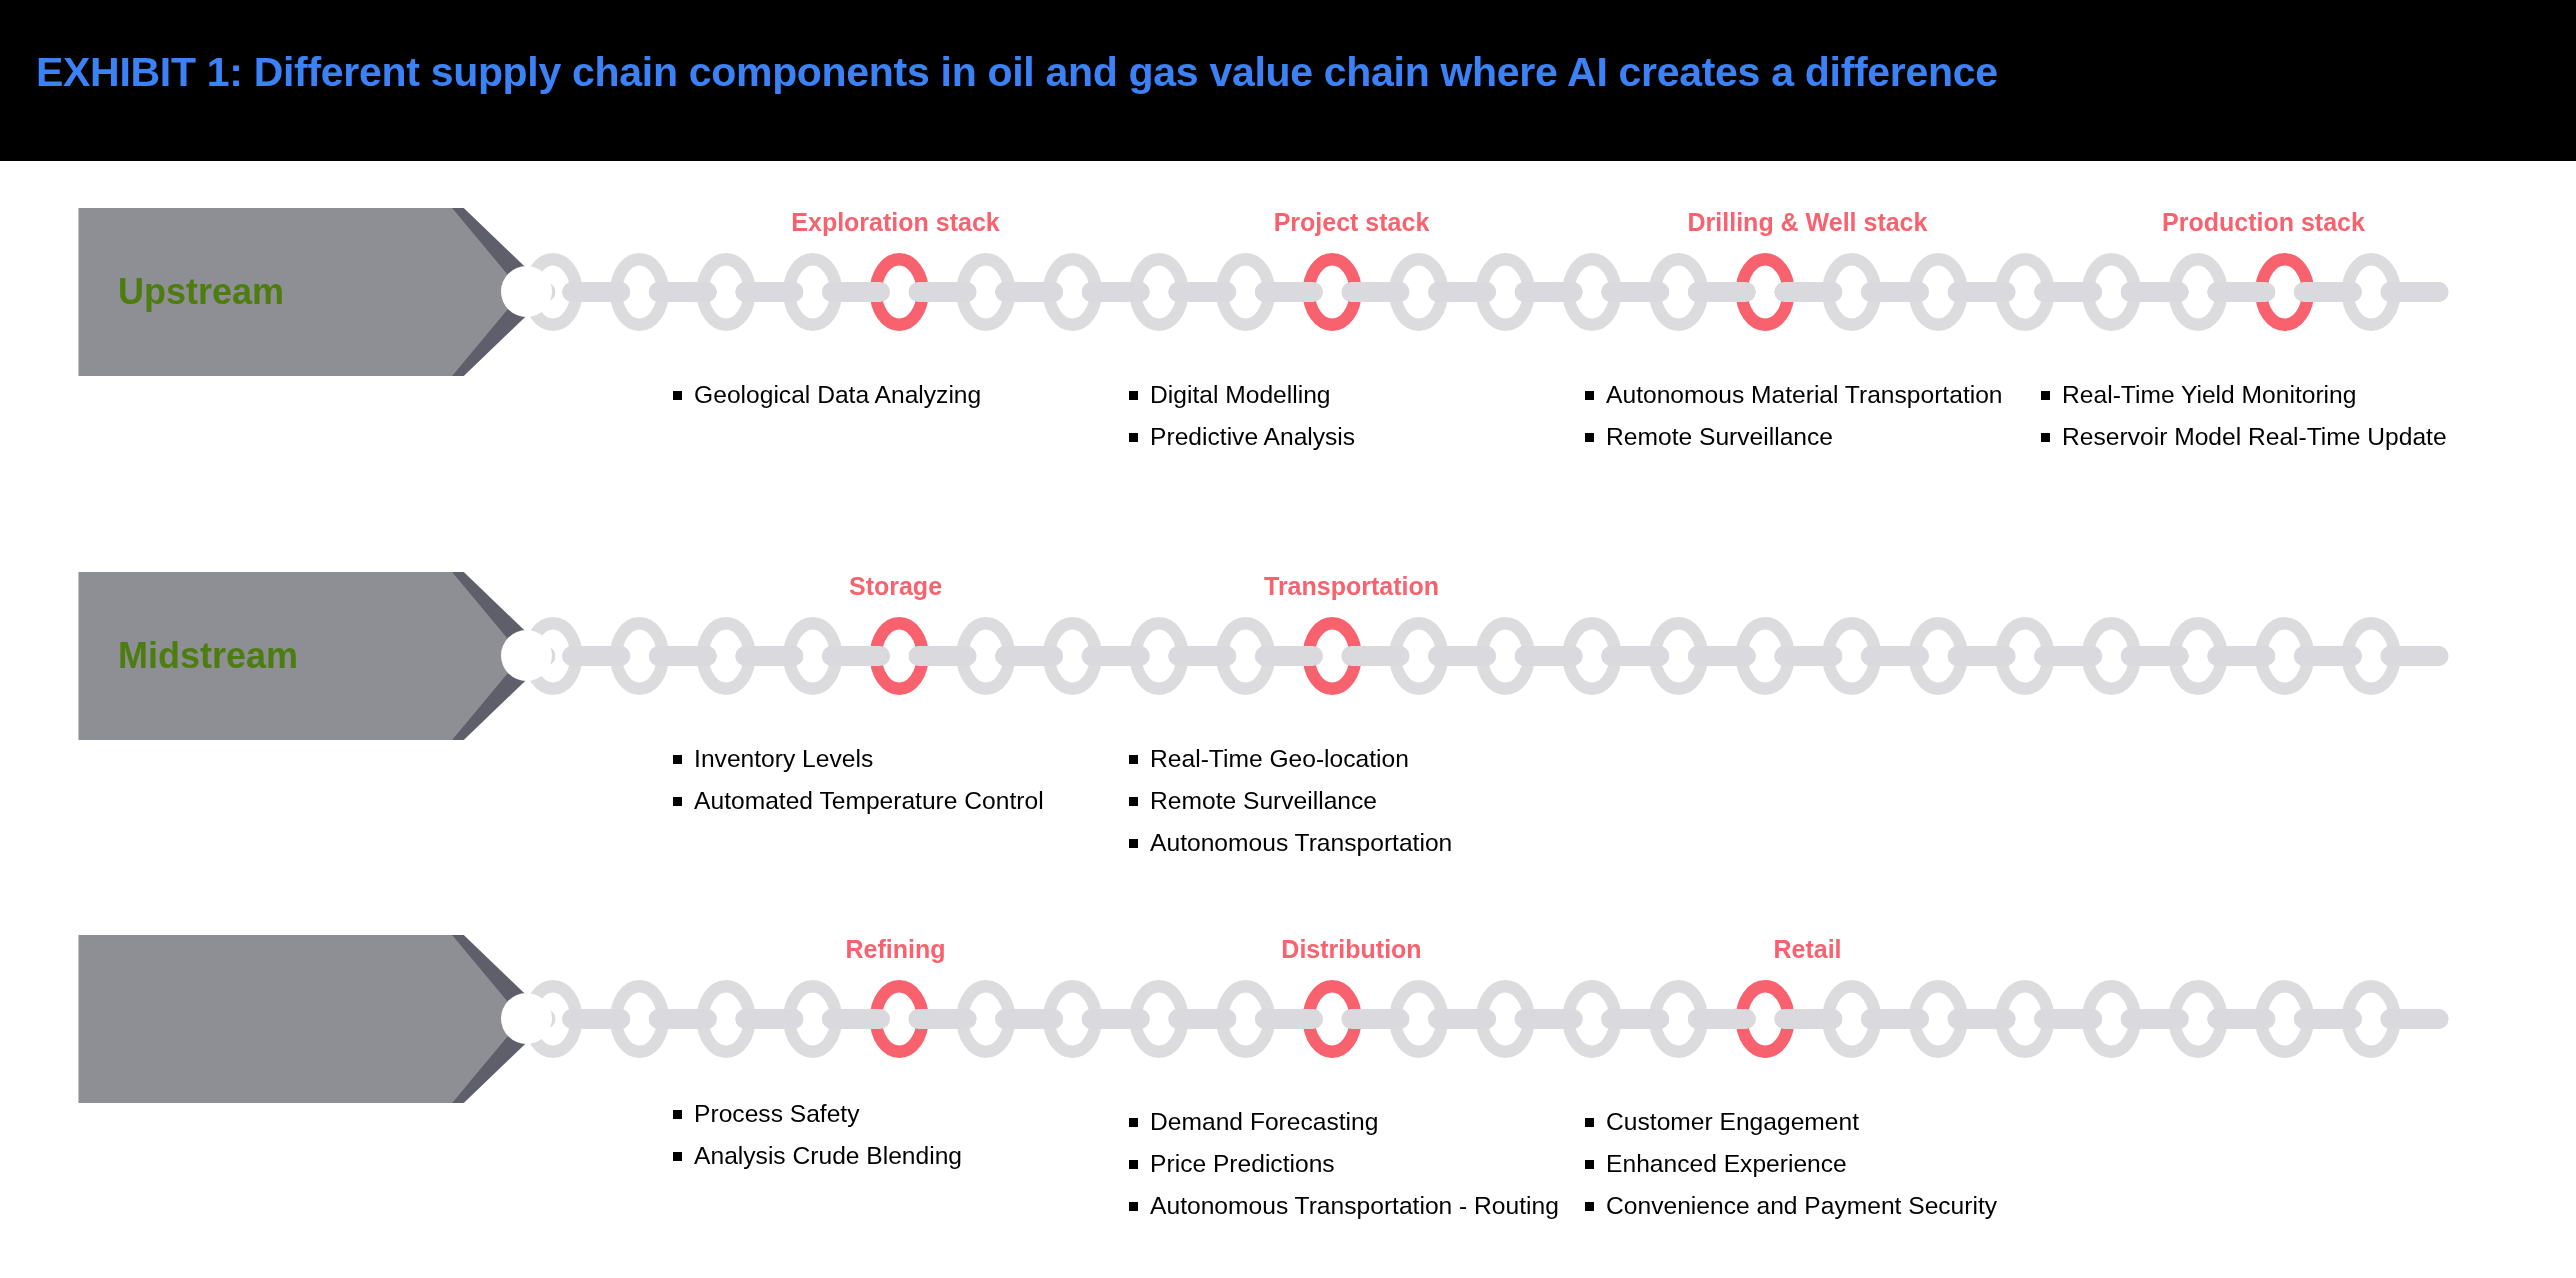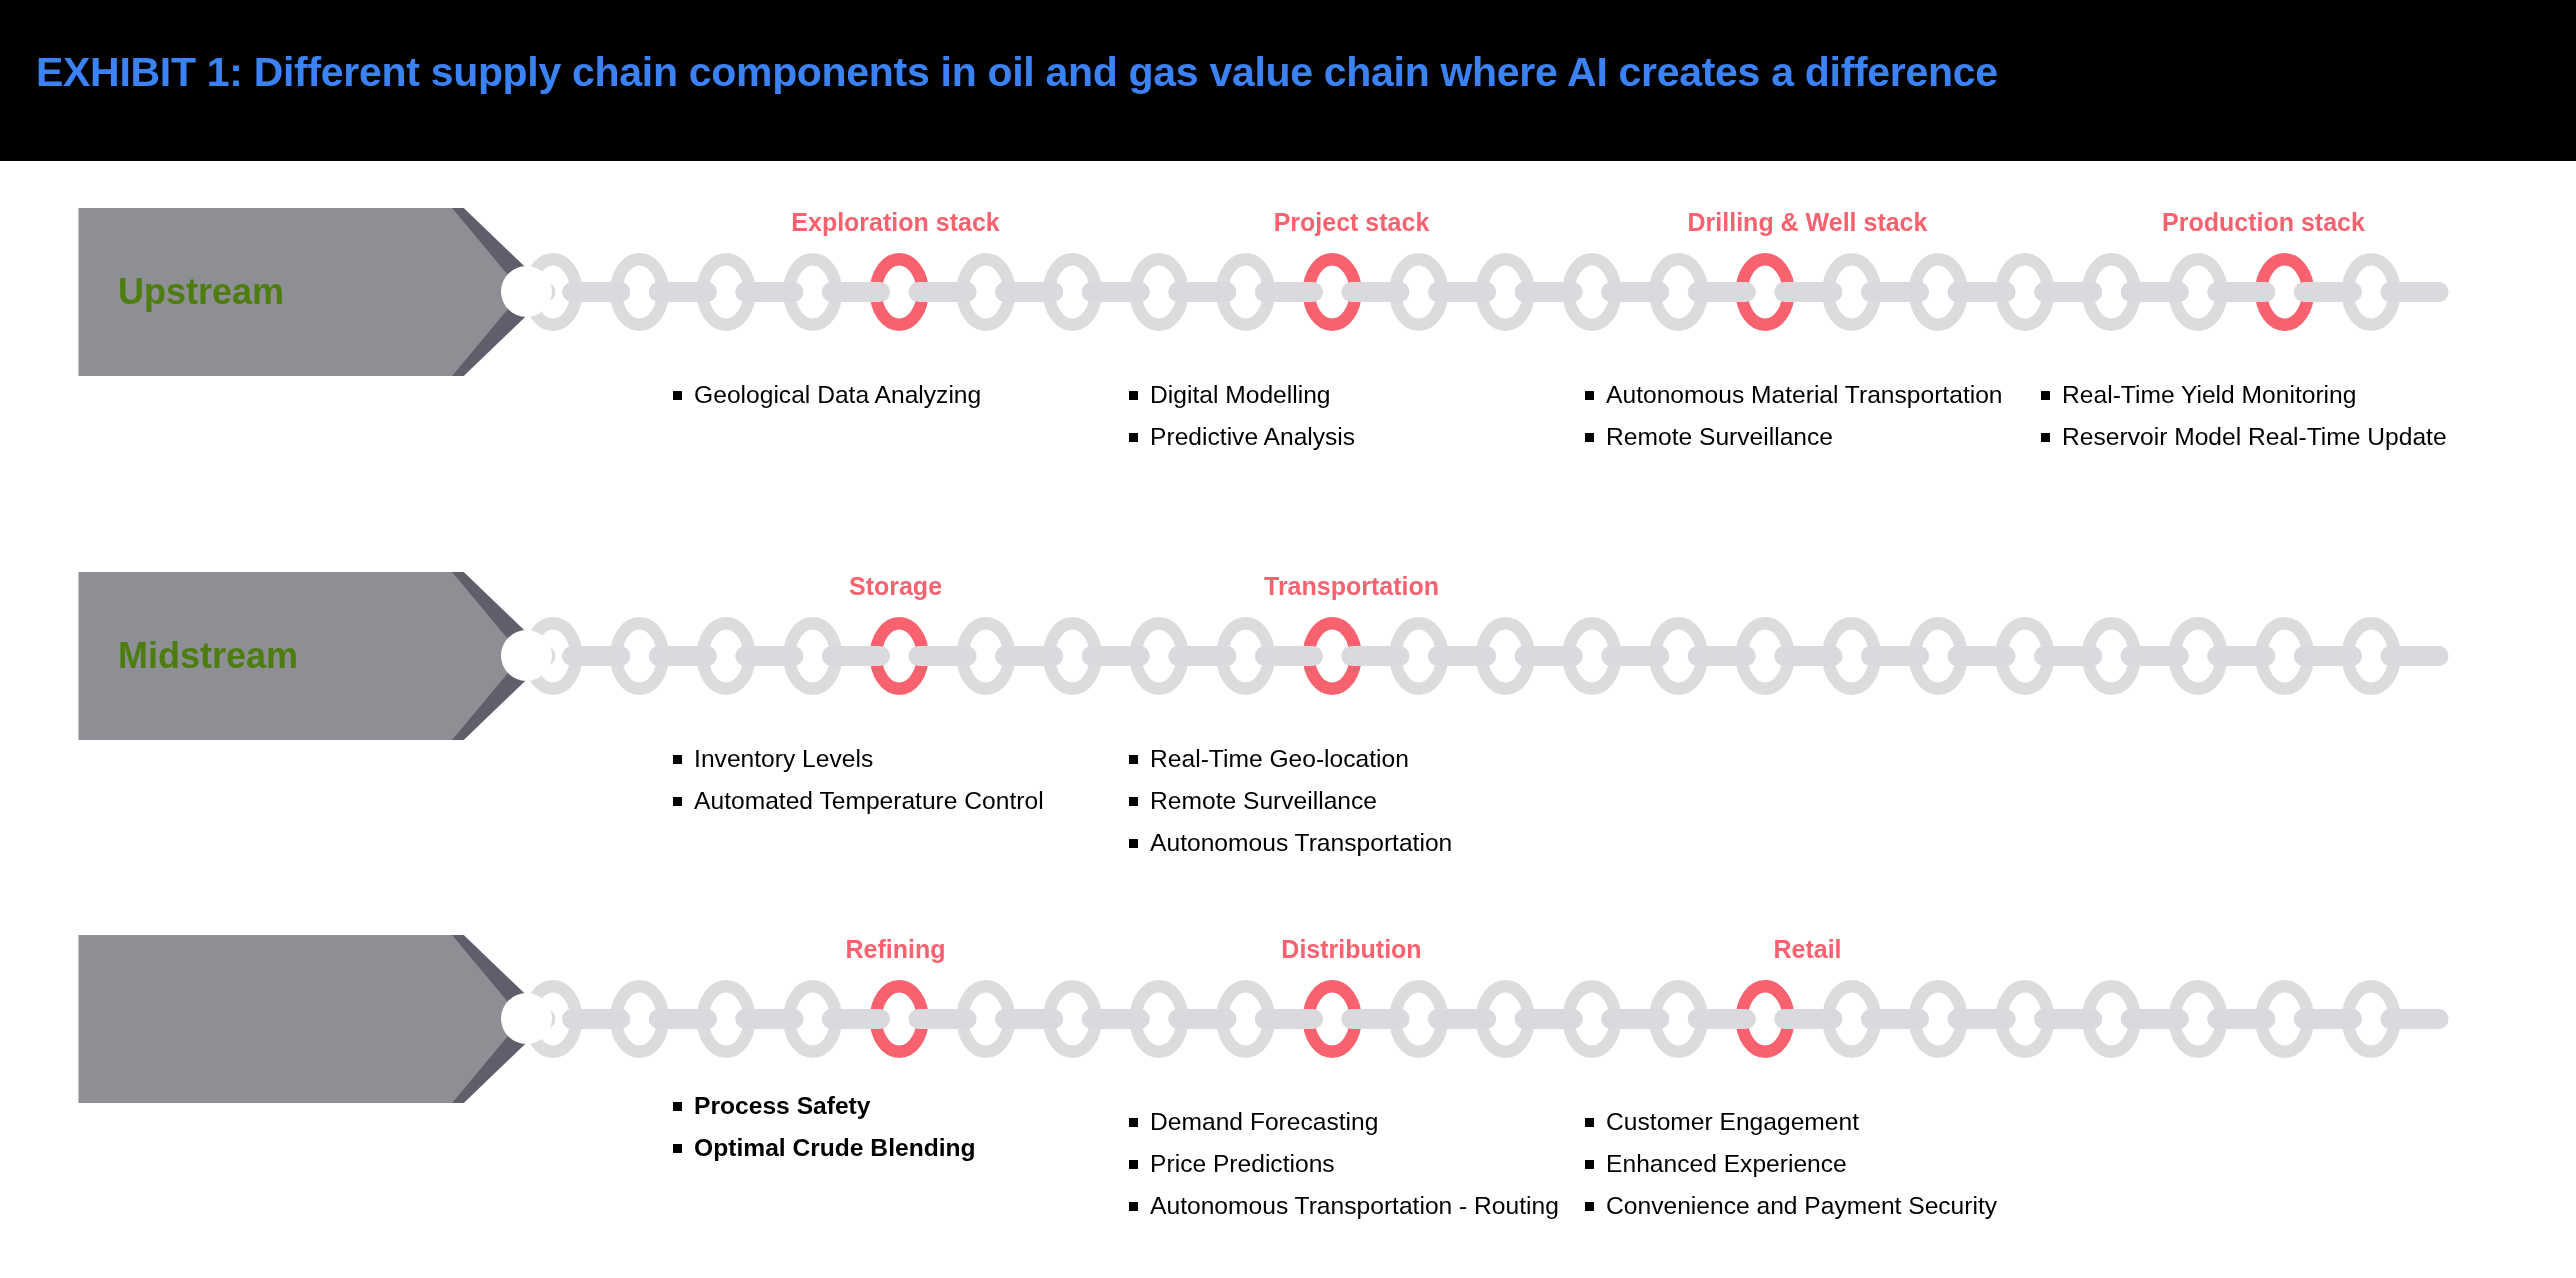"Process Safety" div.bullets { font-weight: bold -> none; top: 112px -> 120px }
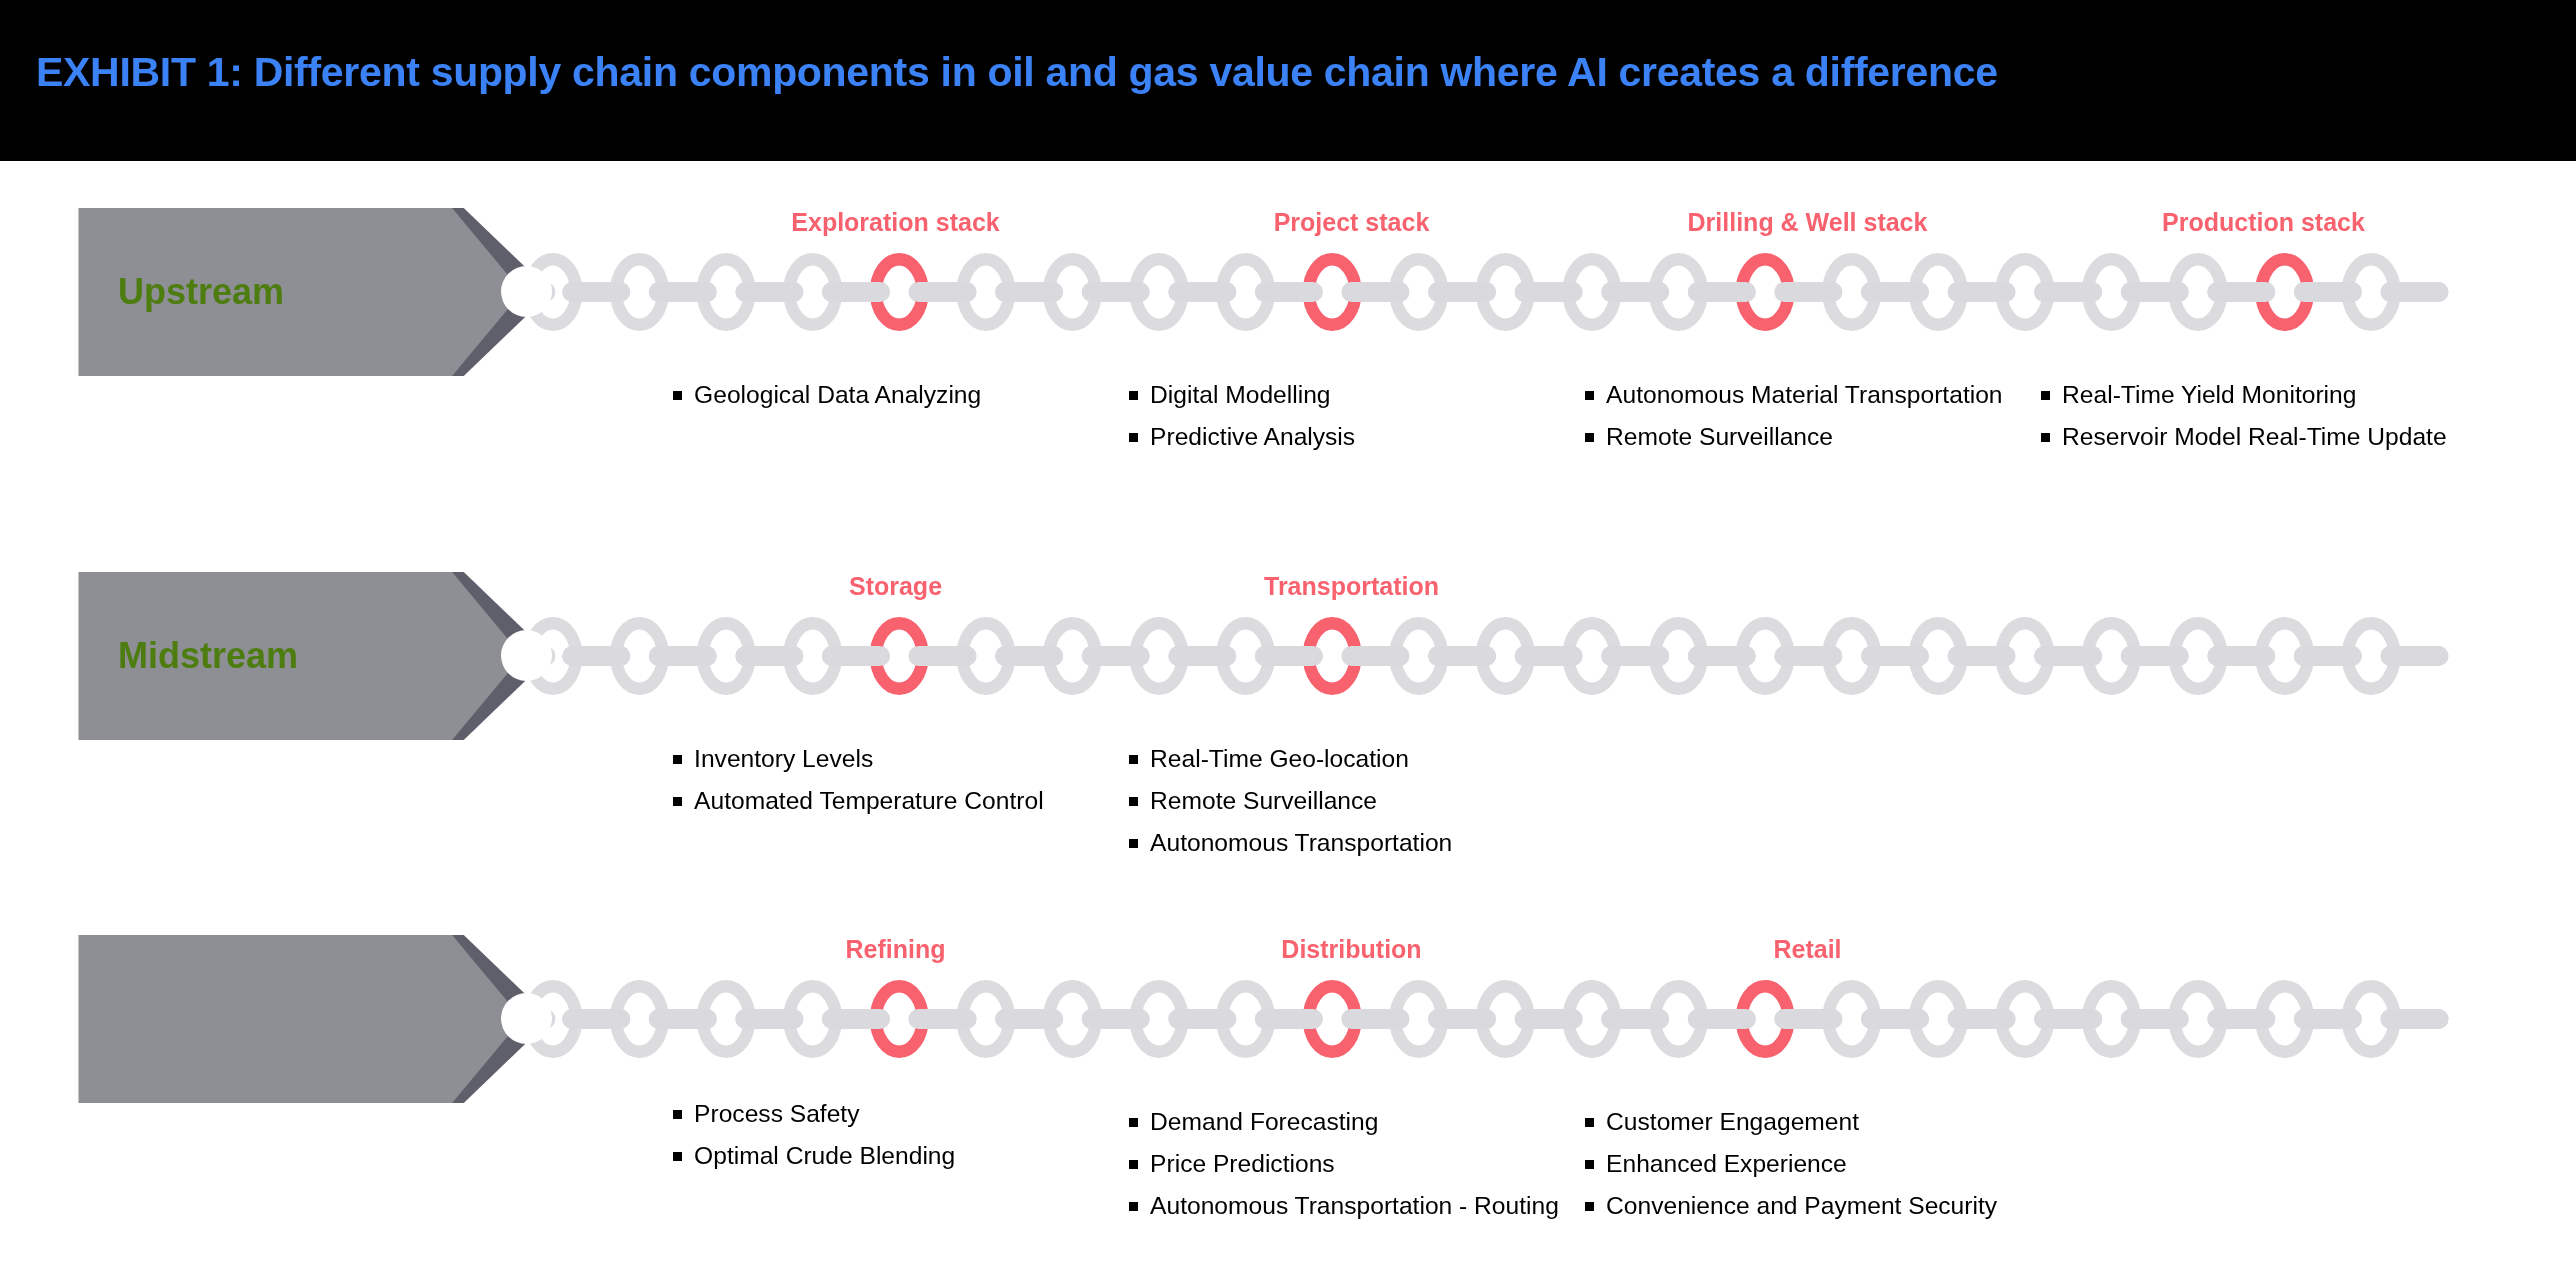"Optimal Crude Blending" span.txt { text: Optimal -> Analysis }
